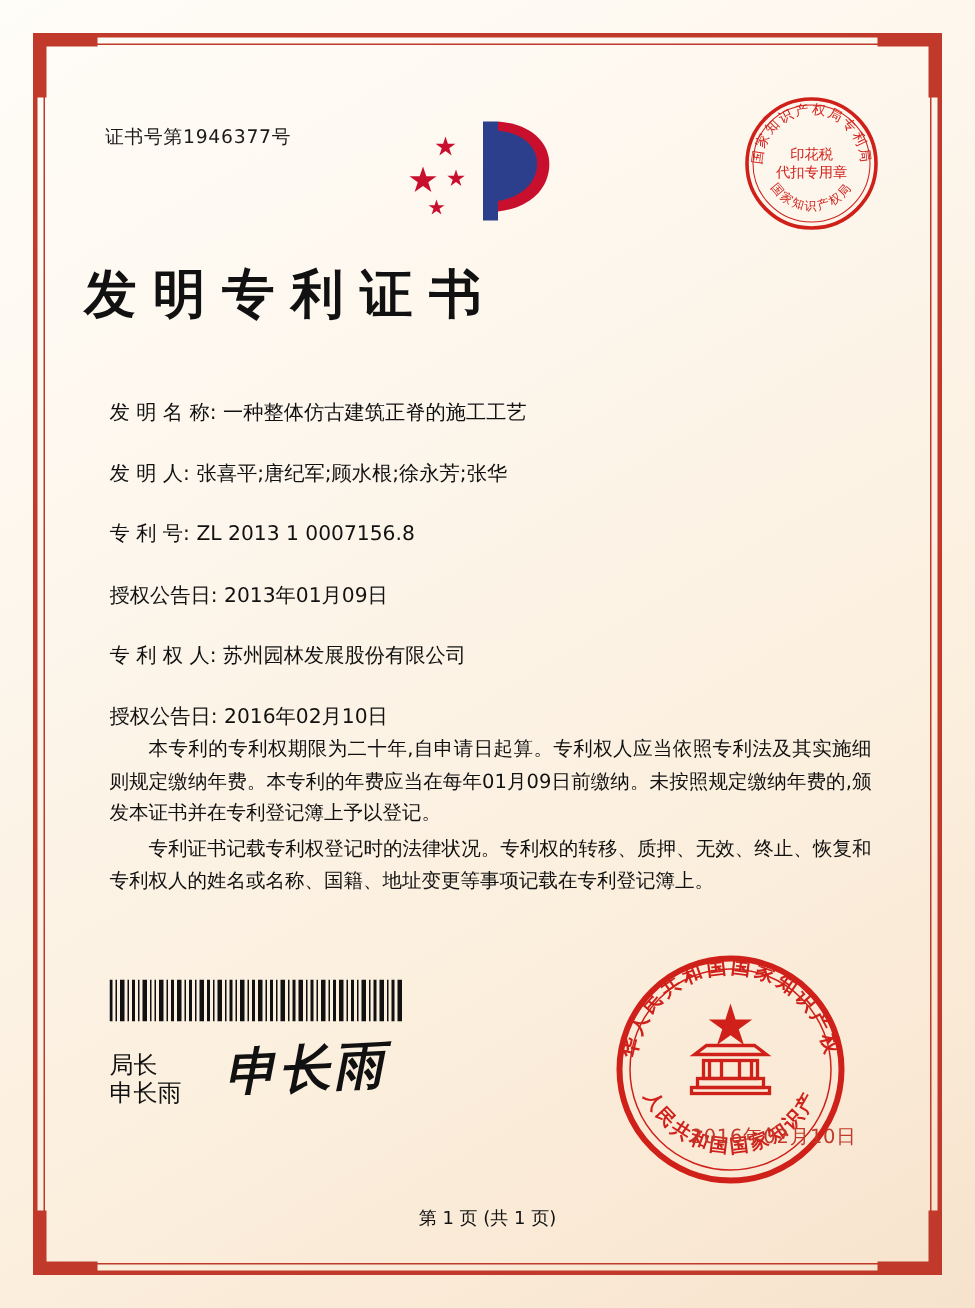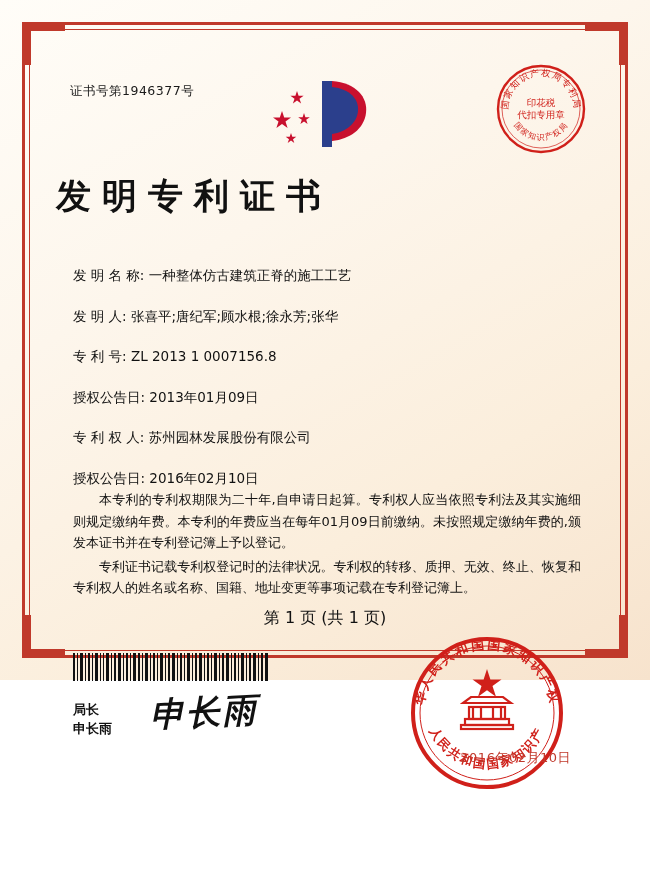"证书号第1946377号" .certificate { height: 680px -> 872px }
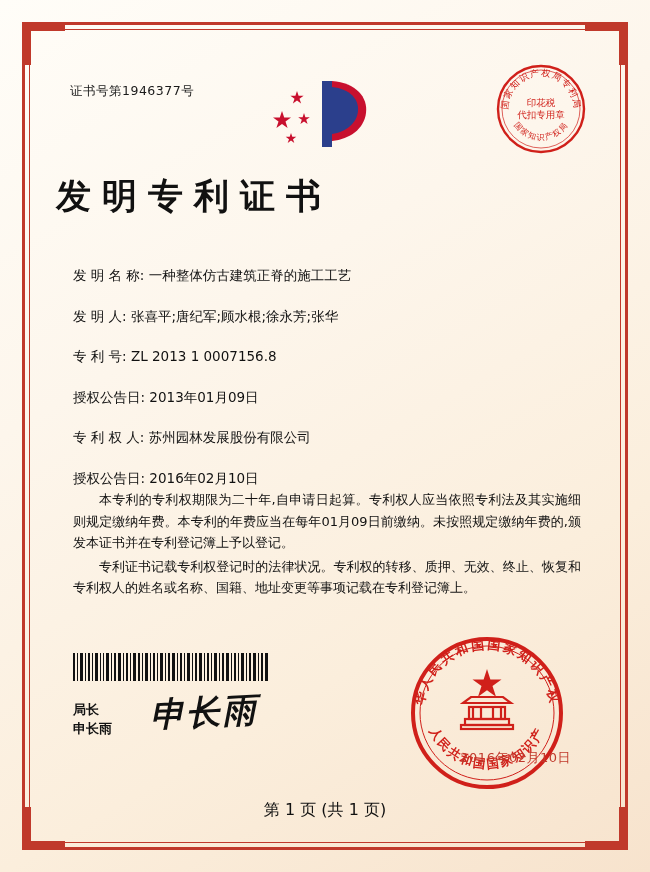"局长" .sig-block { font-size: 13px -> 16px; font-weight: bold -> none }
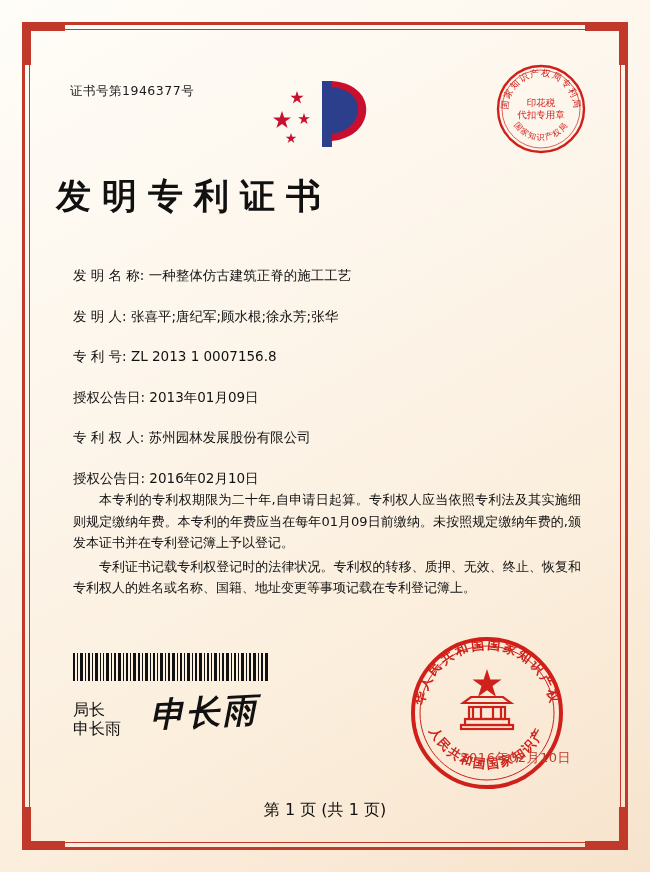"第 1 页 (共 1" .footer { font-size: 16px -> 12px }
